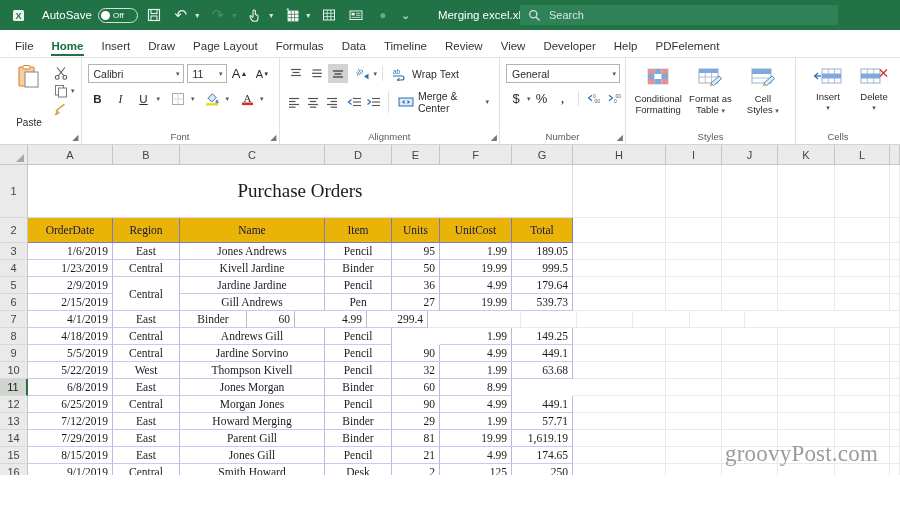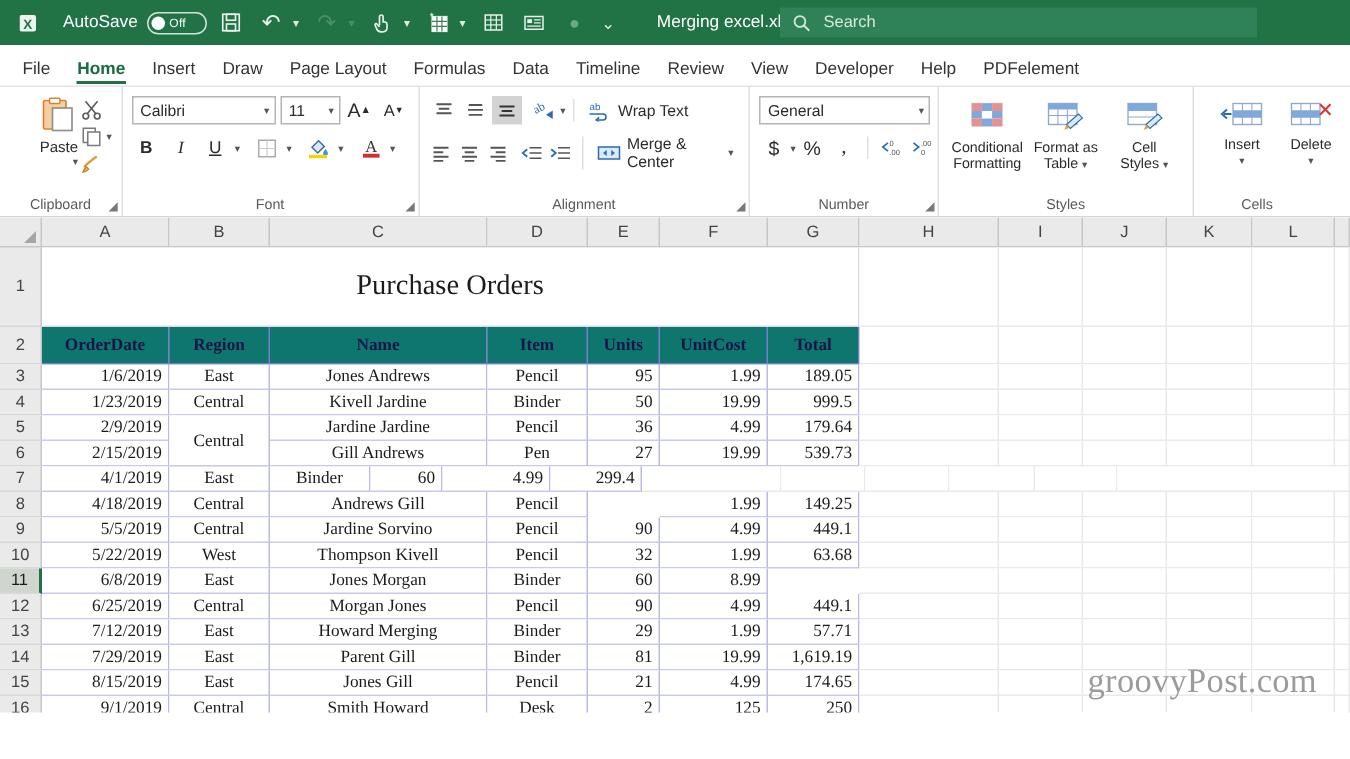"Paste" .paste-btn { align-items: flex-end -> center; gap: none -> 24px }
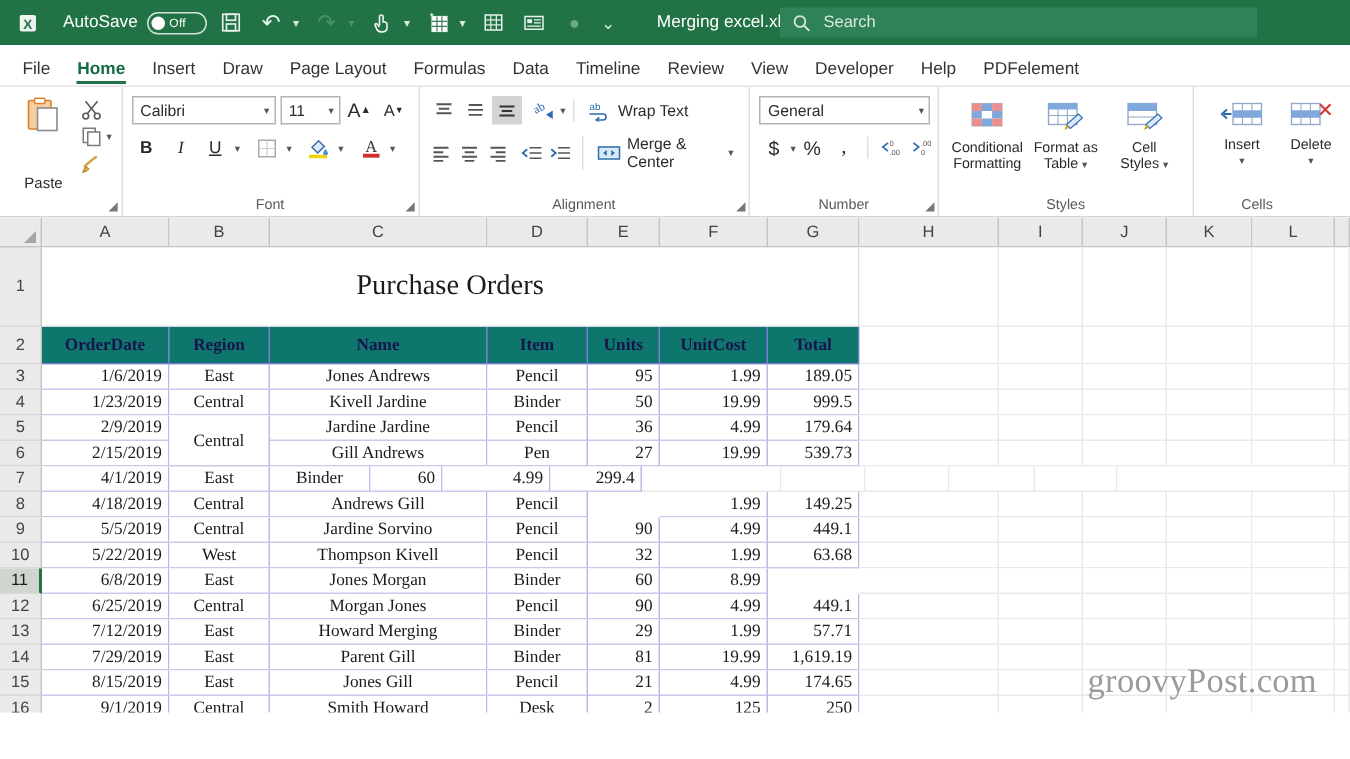"OrderDate" .cell.hdr { background: #0f766e -> #eab308; font-weight: bold -> normal }
